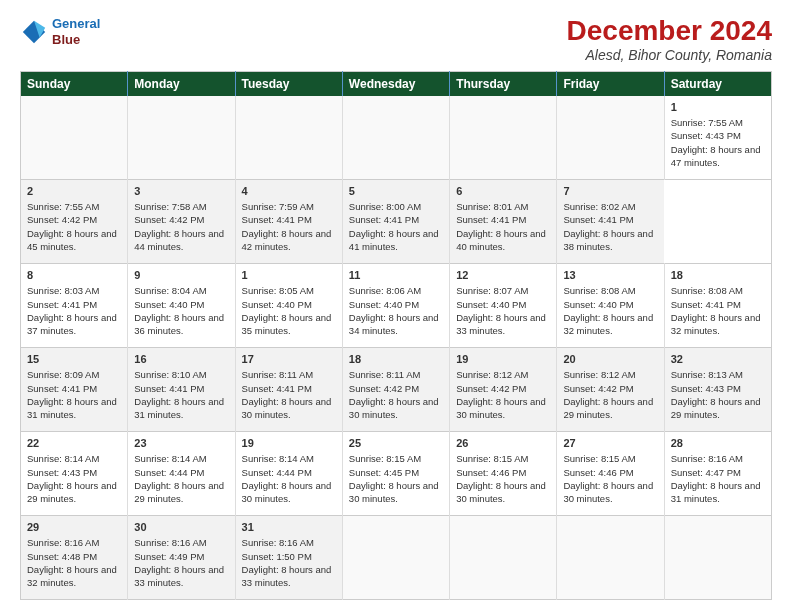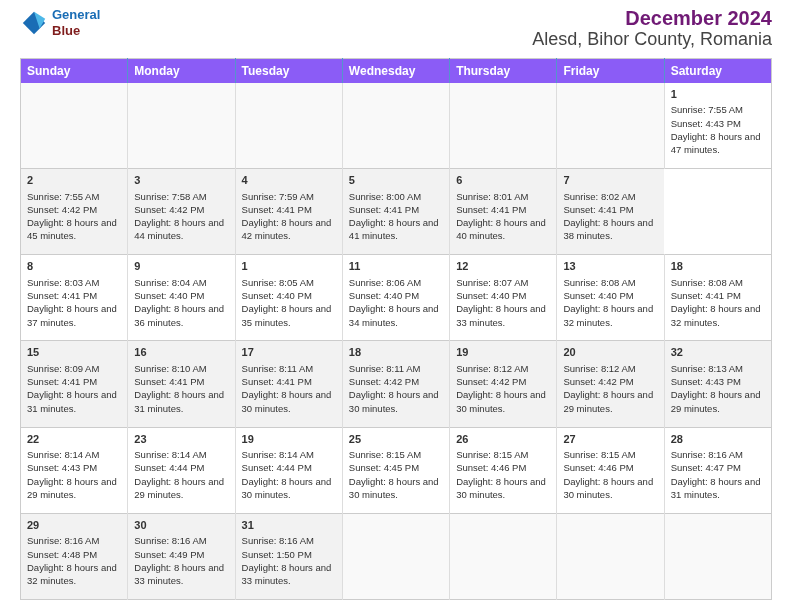"General" .page { padding: 7px 20px 12px 20px -> 16px 20px 12px 20px }
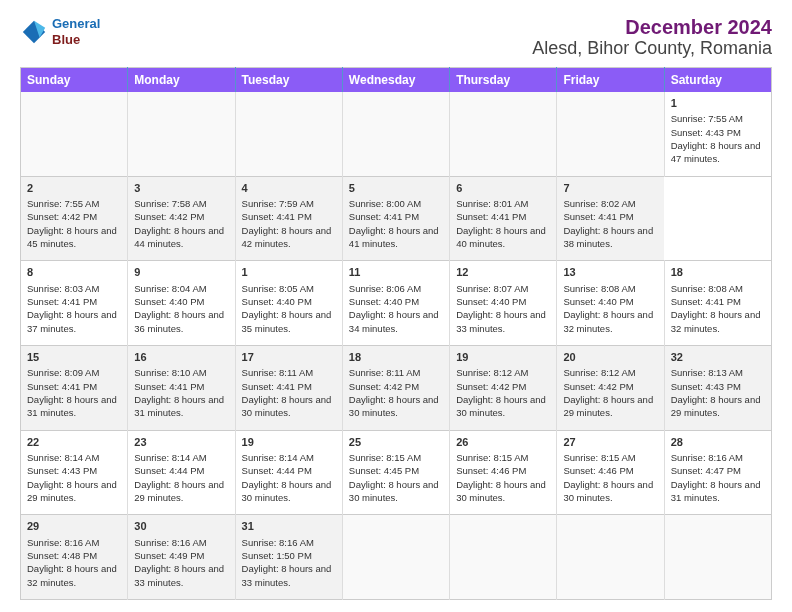"December 2024" .main-title { color: #701a75 -> #b91c1c; font-size: 20px -> 28px }
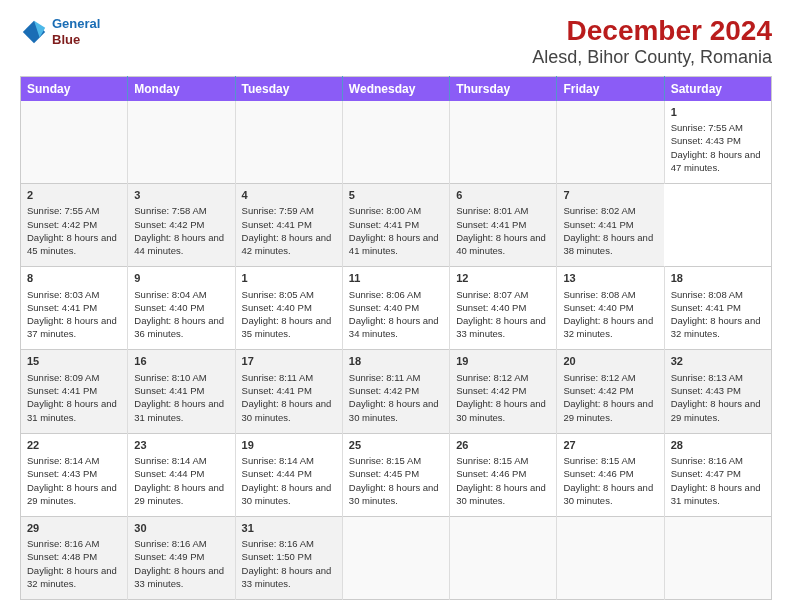"Alesd, Bihor County, Romania" .subtitle { font-size: 18px -> 14px; font-style: none -> italic }
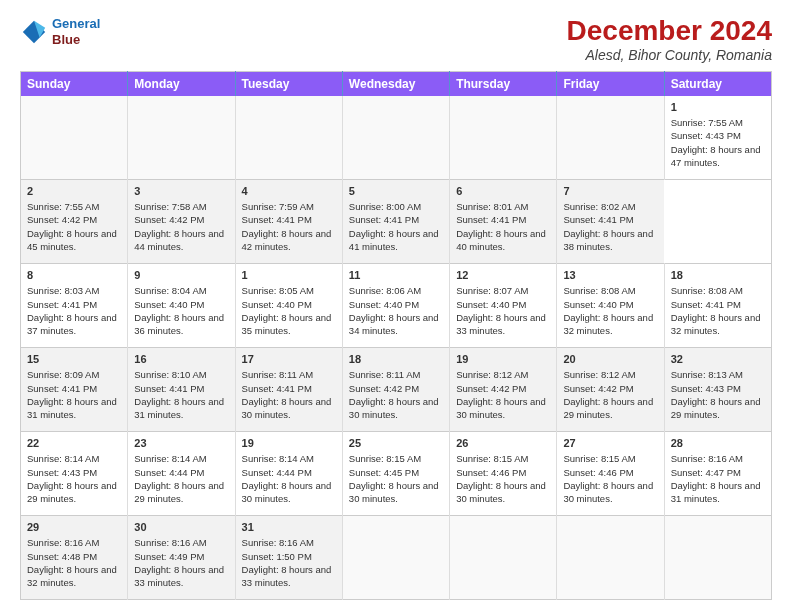"Sunday" .calendar thead tr { background-color: #8b5cf6 -> #14532d }
